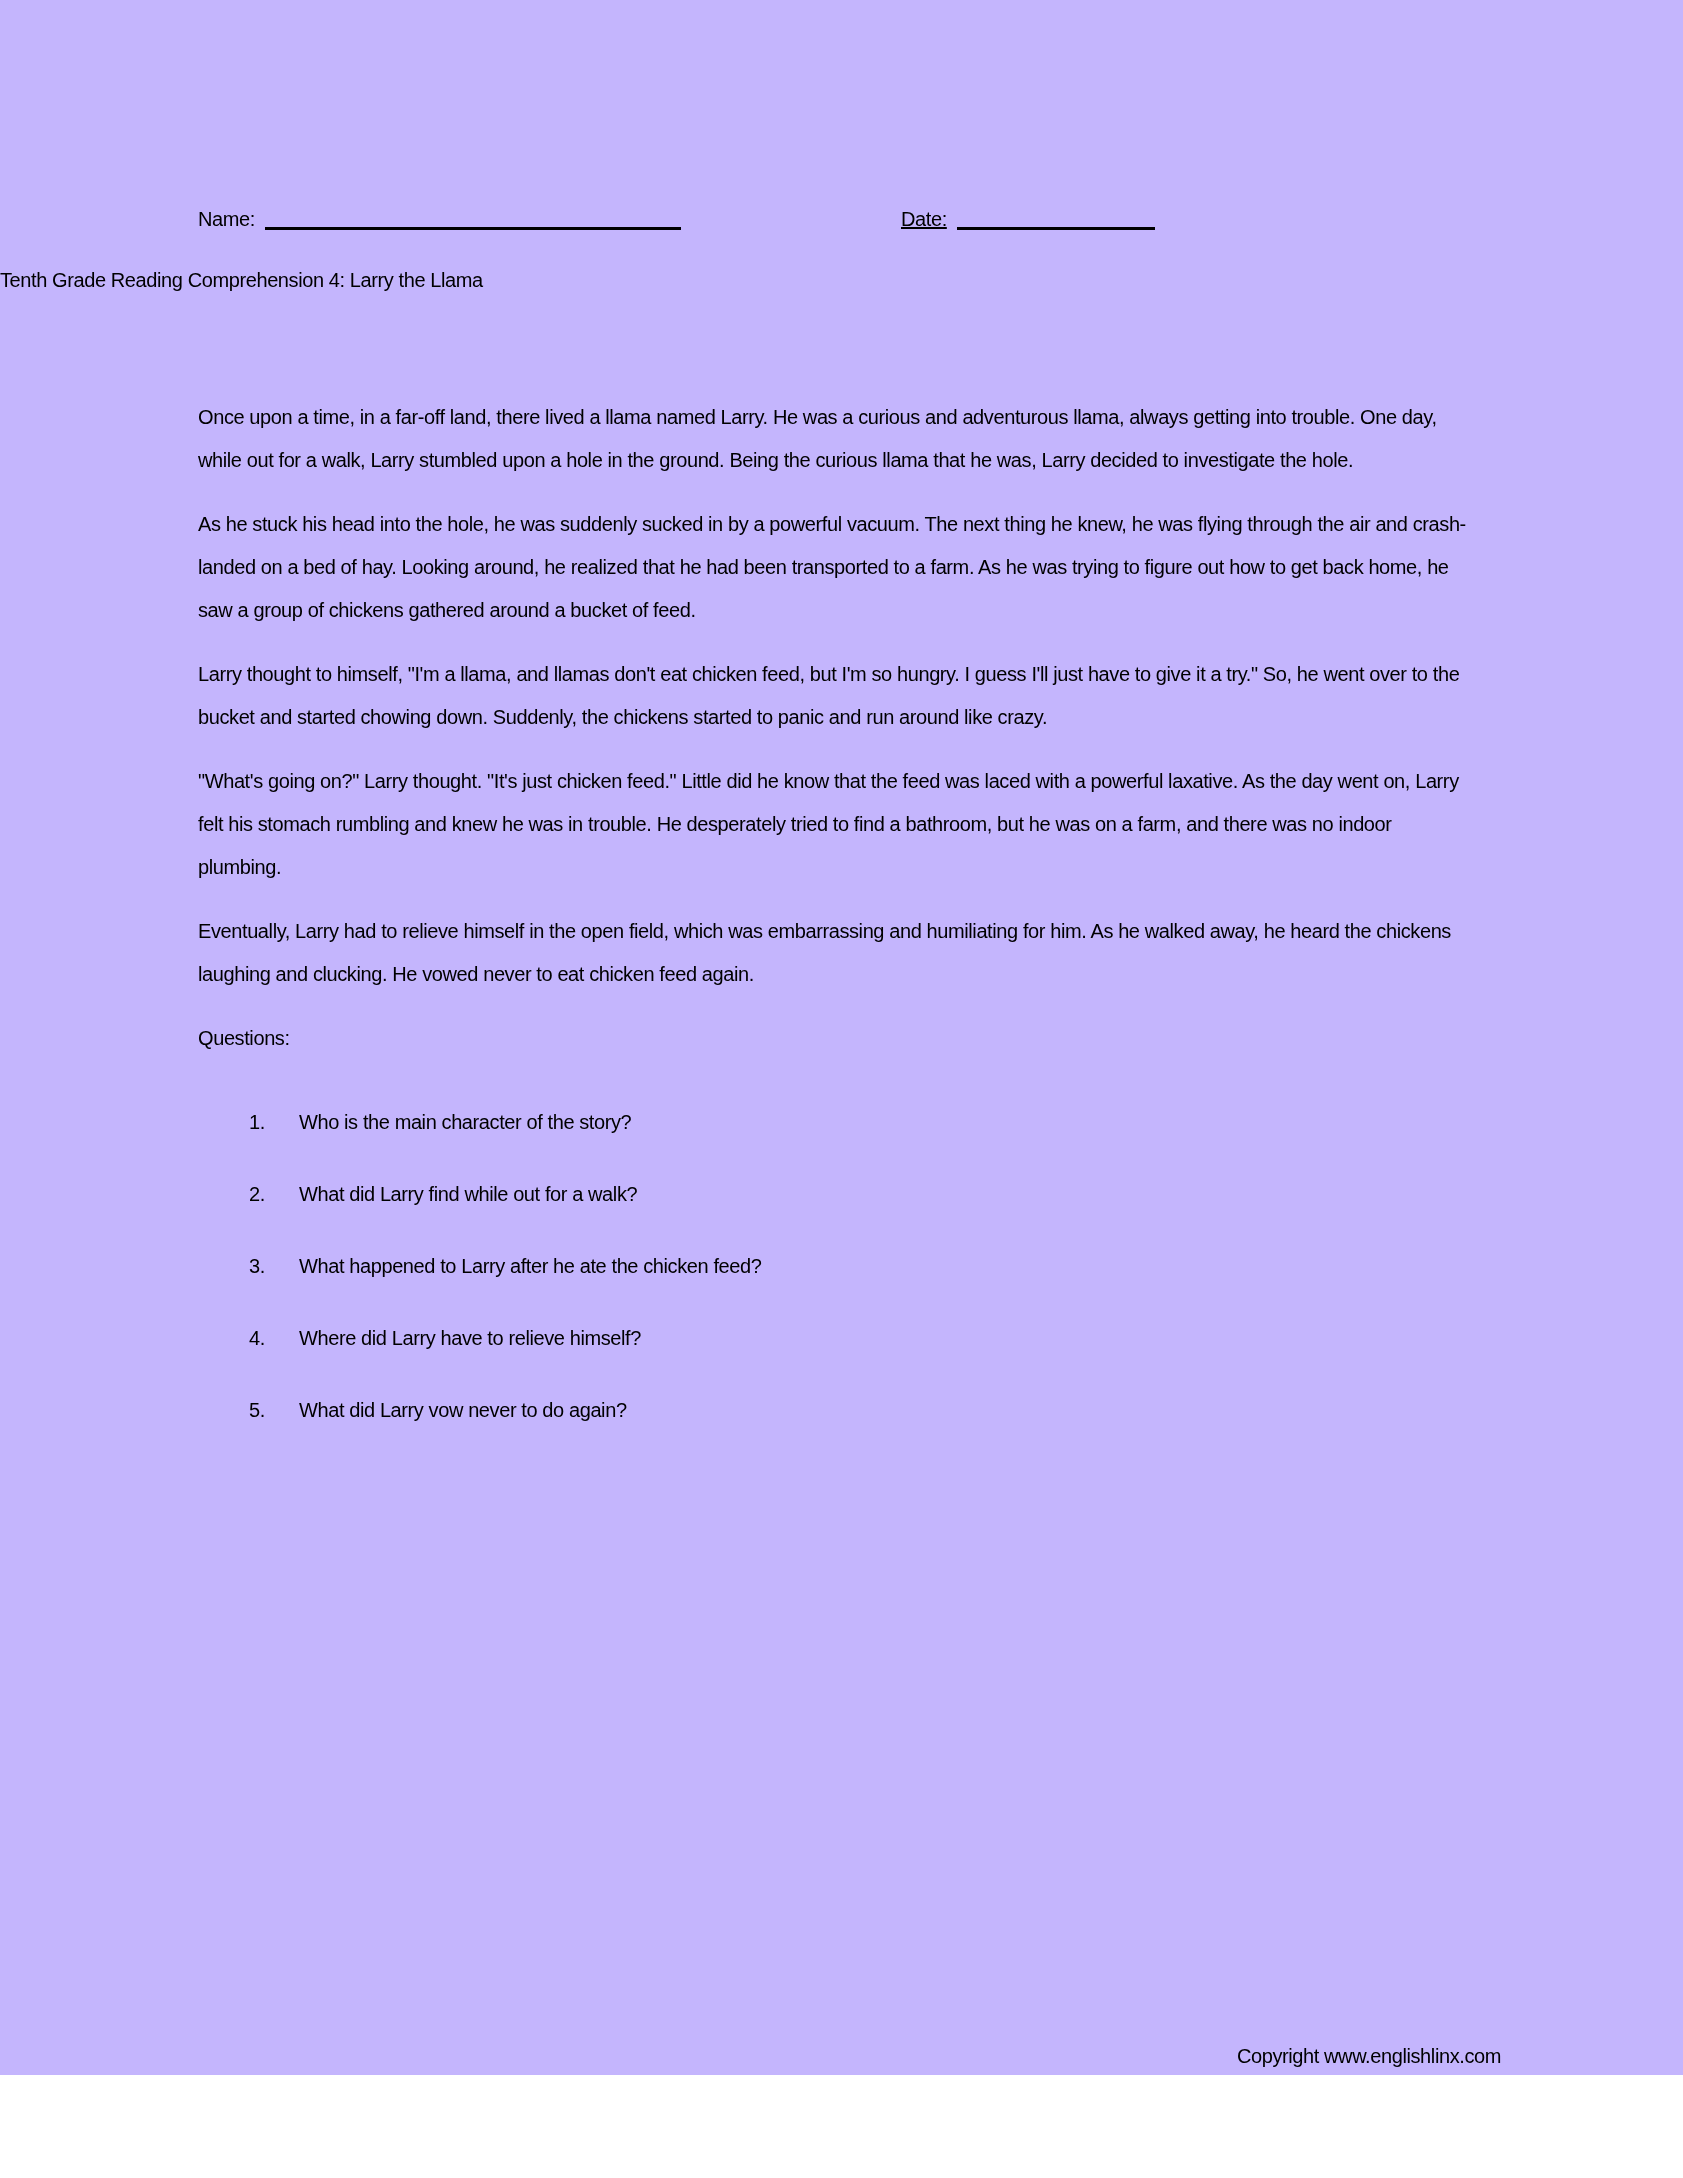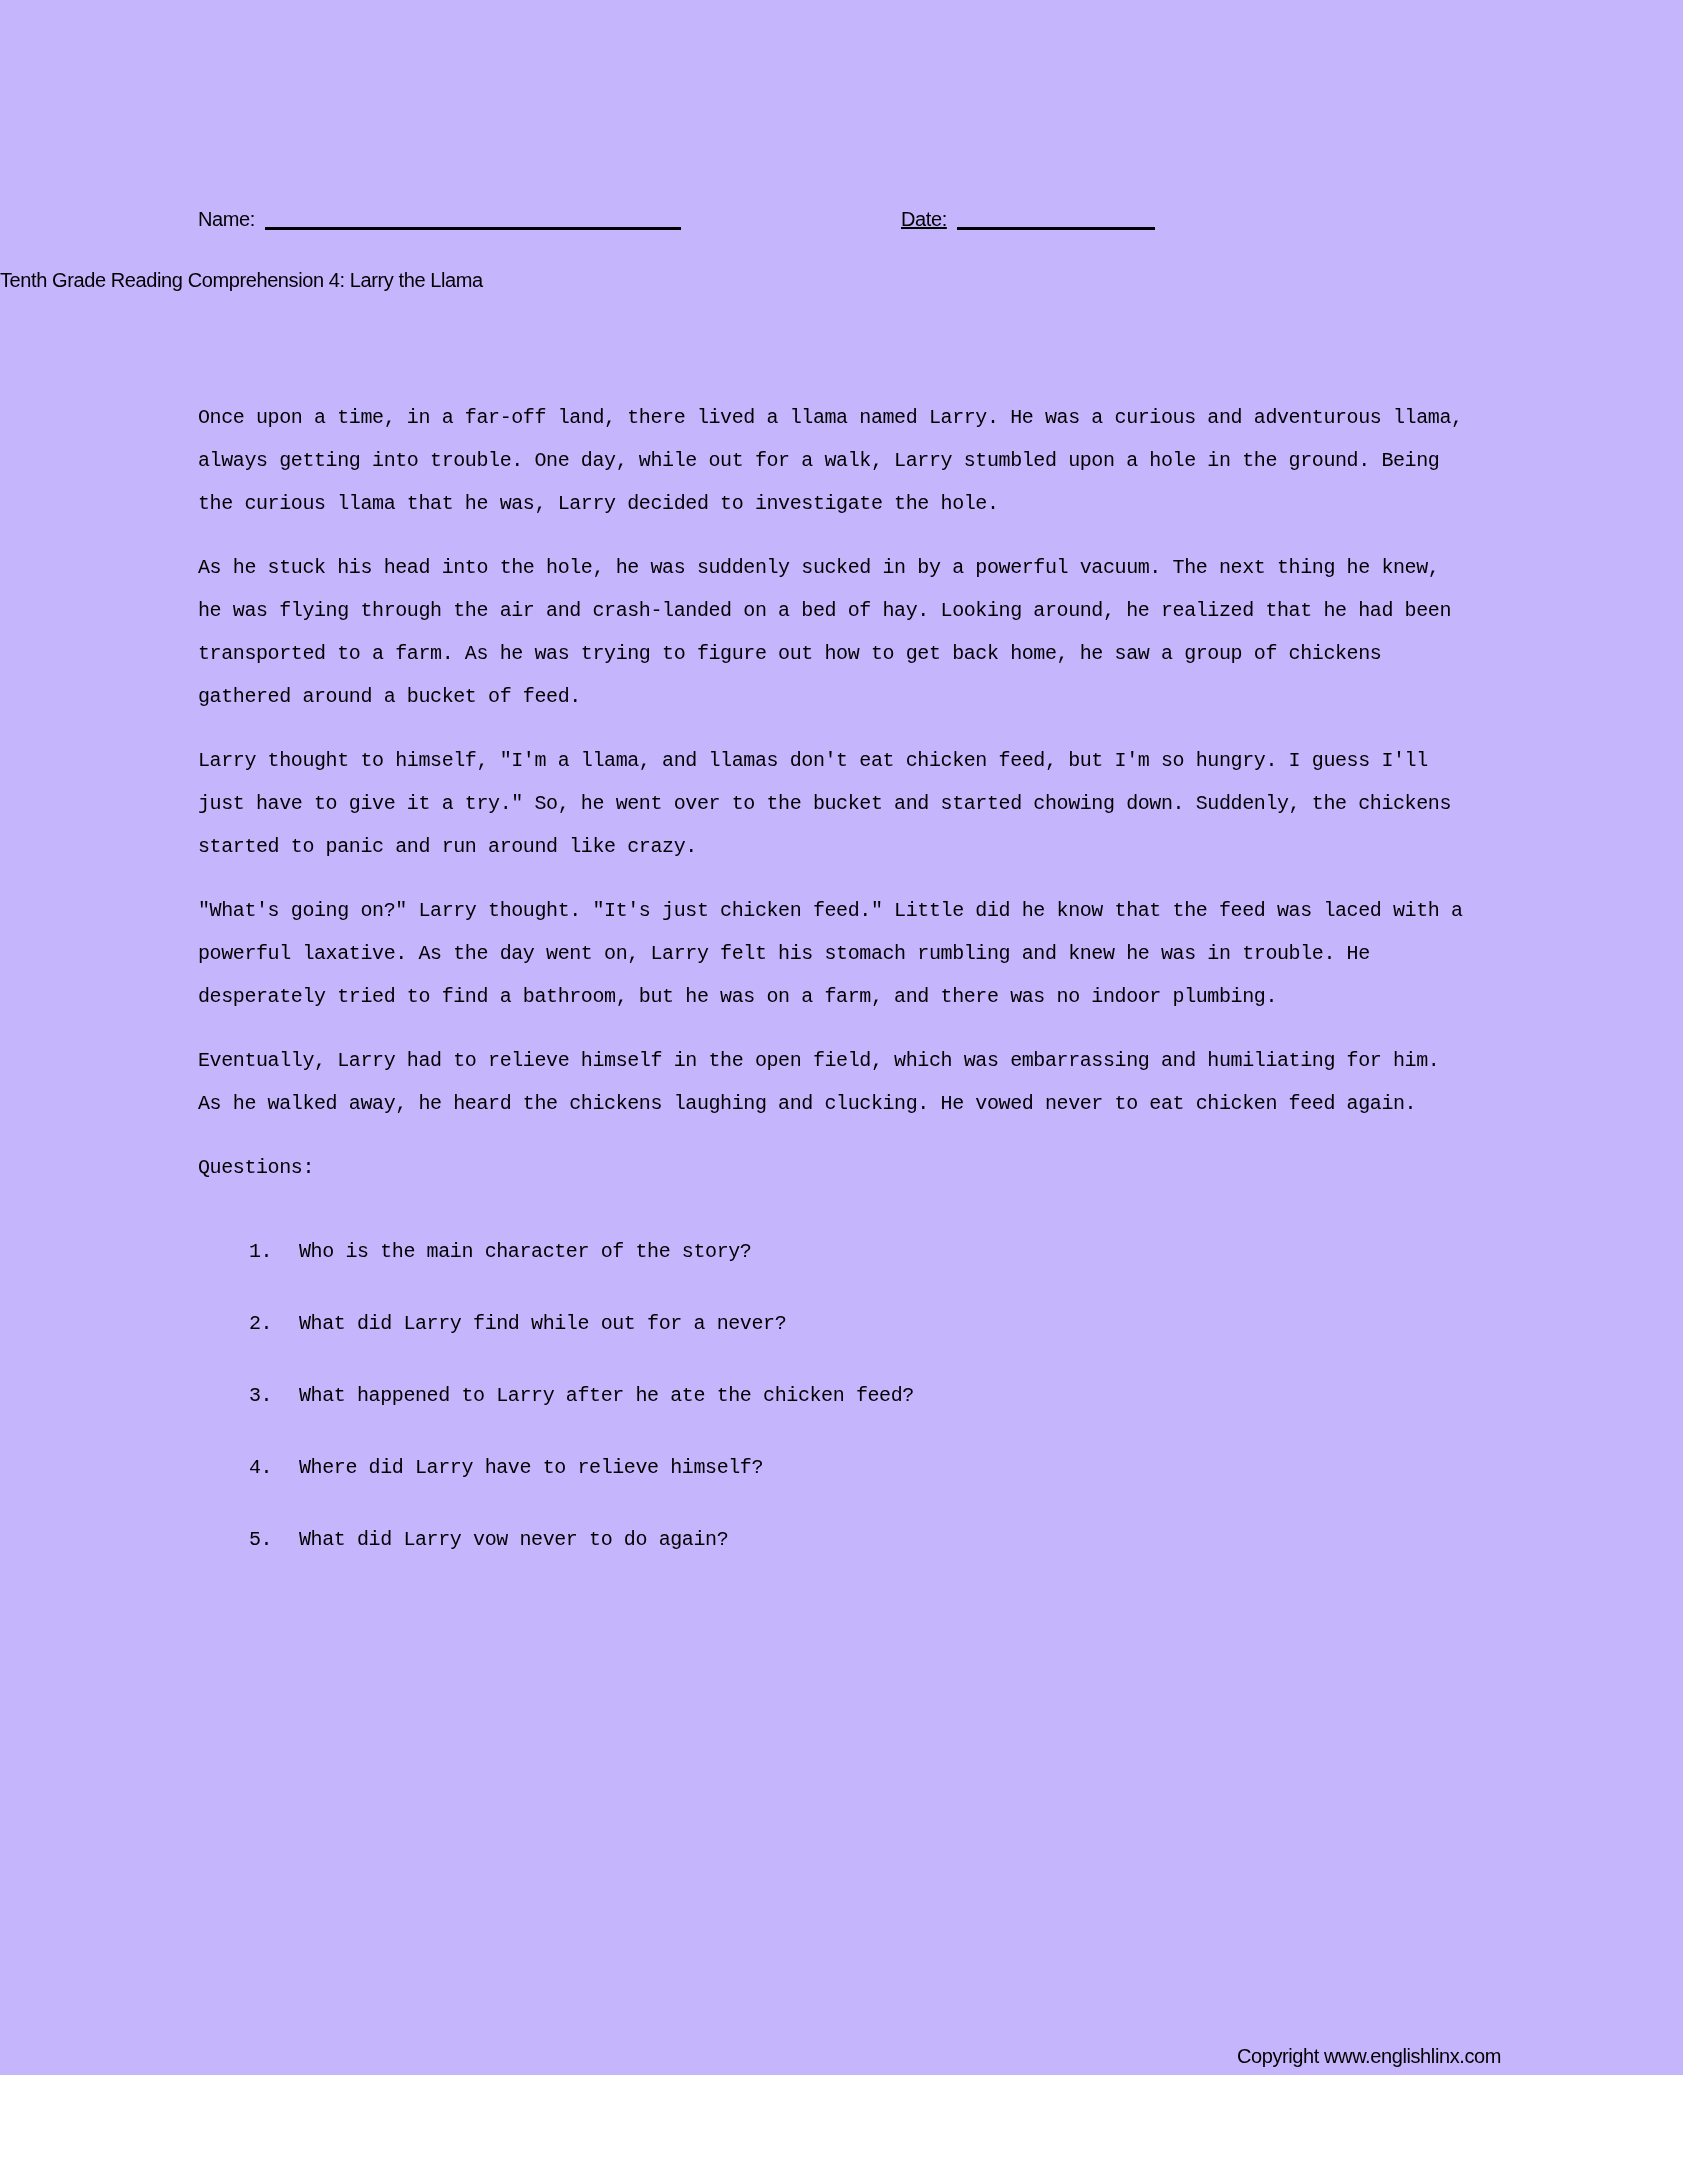"Once upon a time, in" .body-col { font-family: Liberation Mono, monospace -> none }
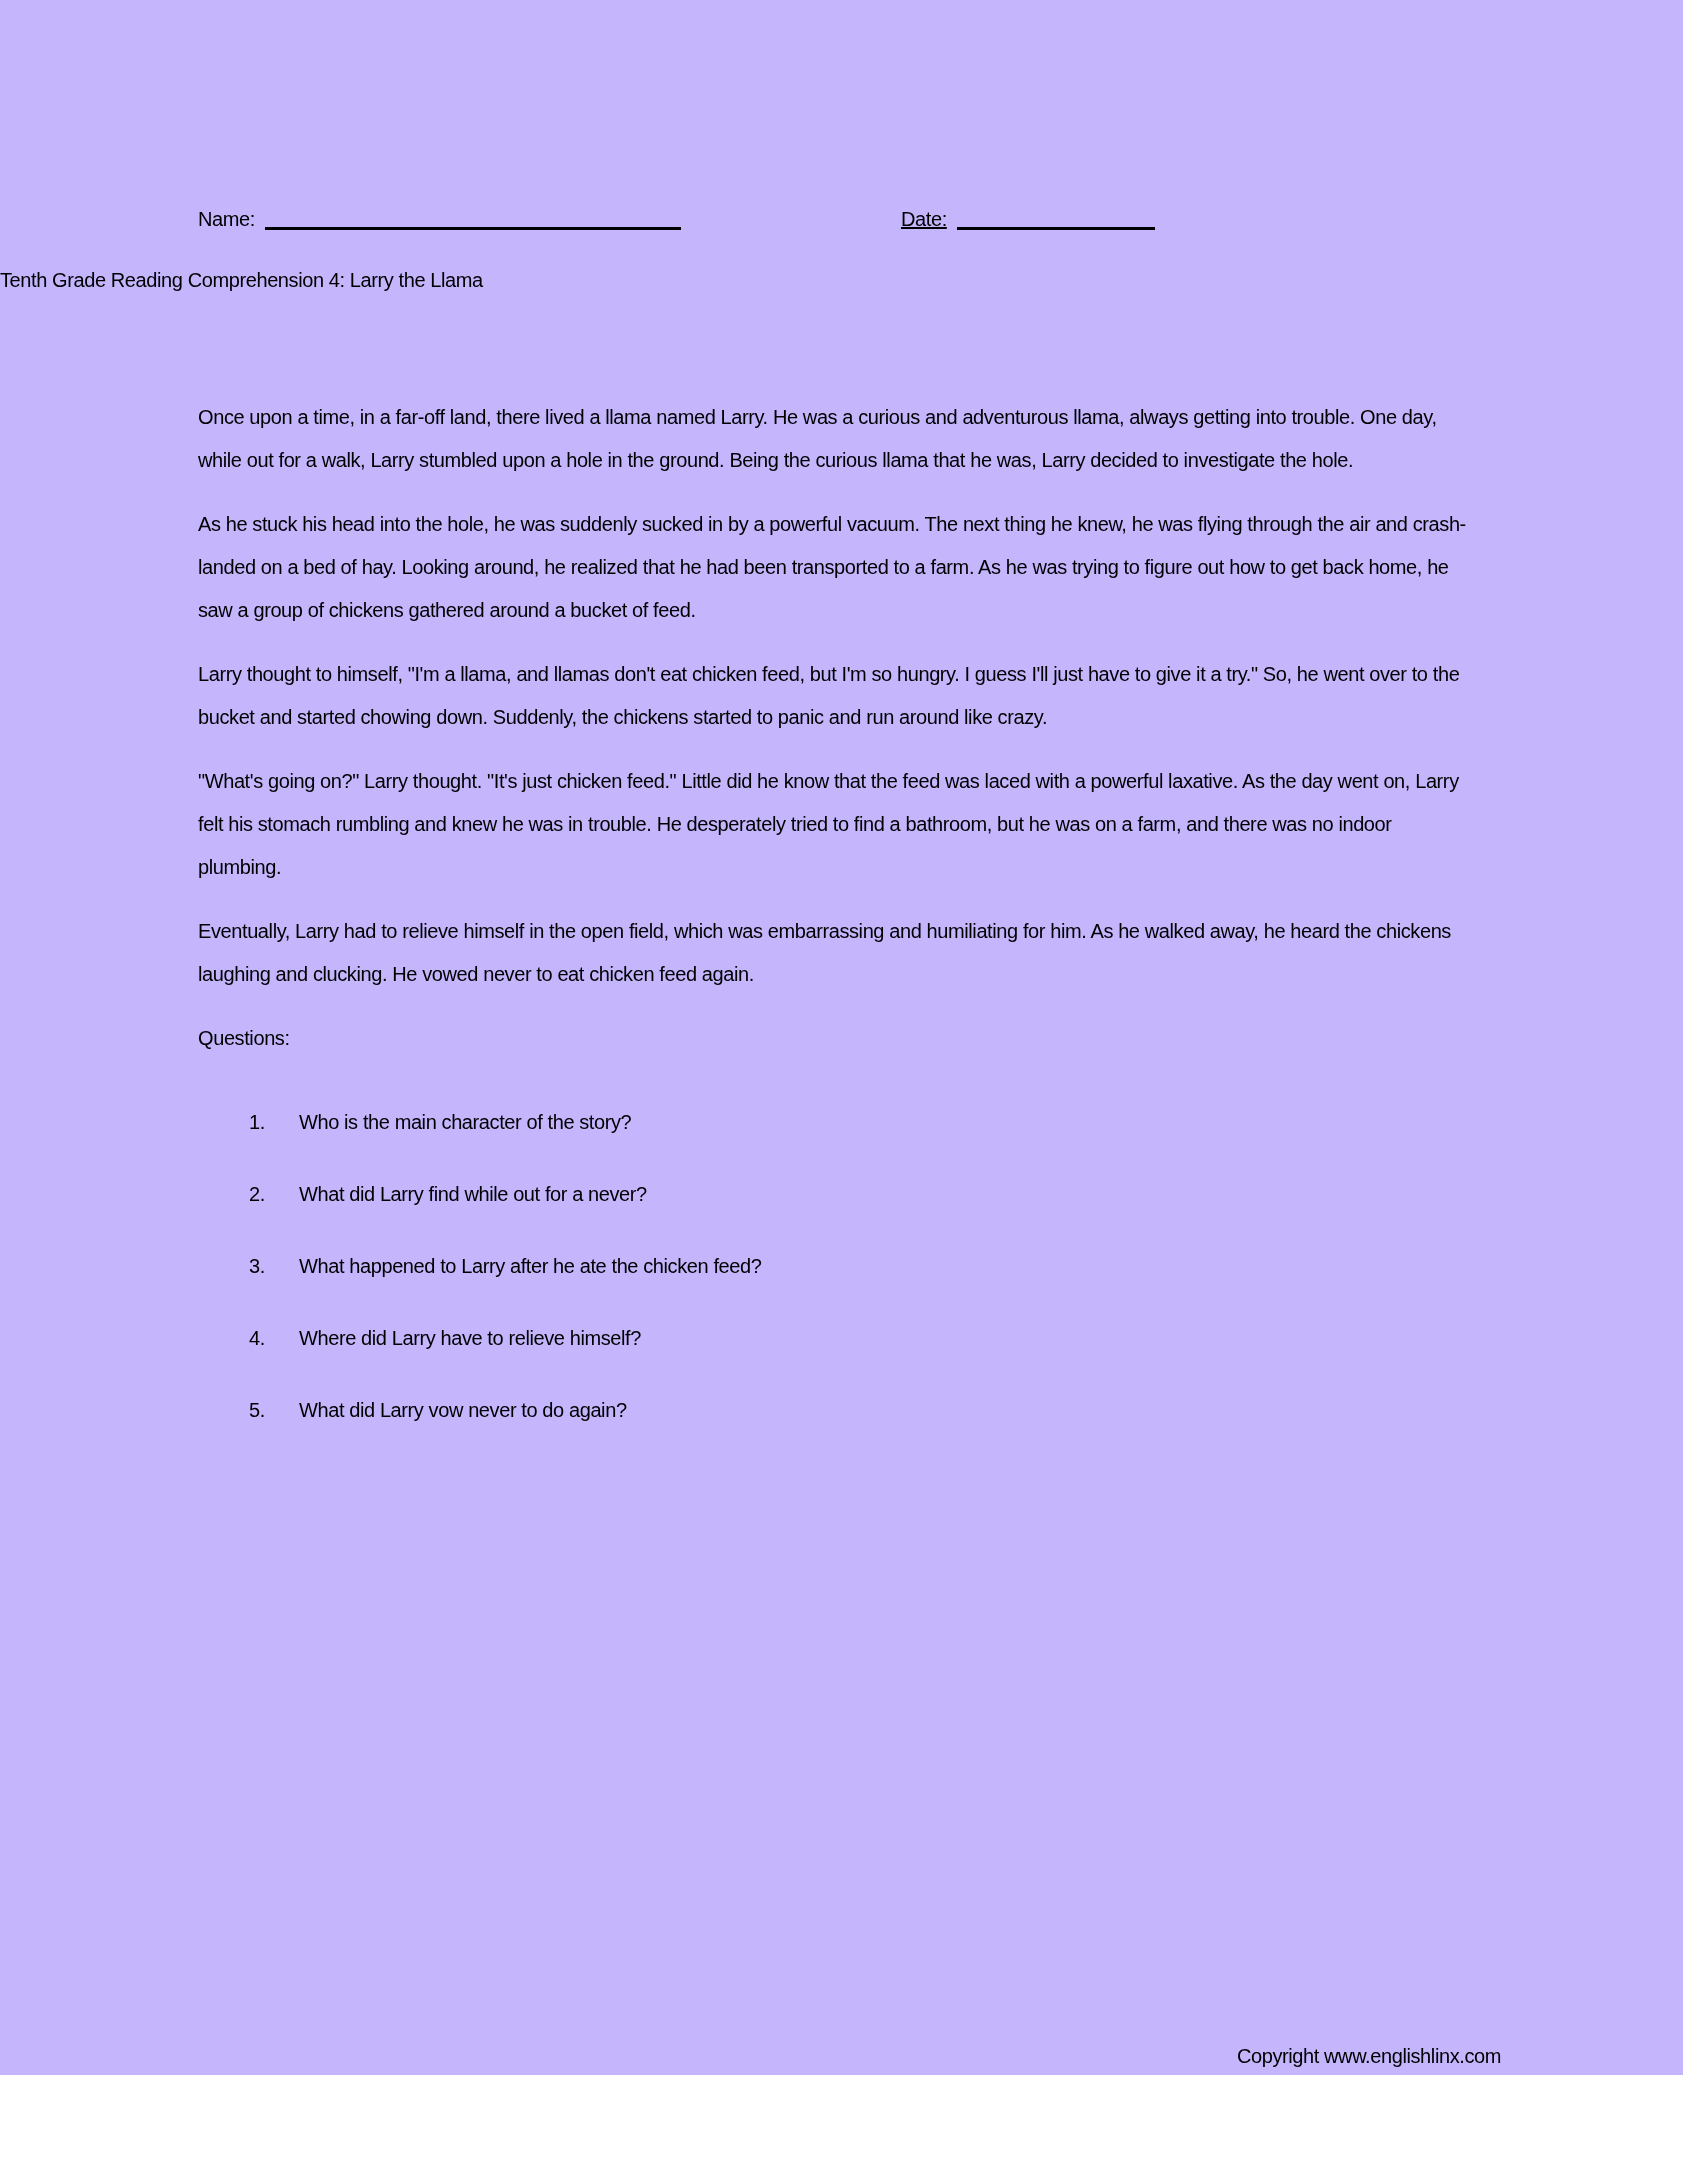"What did Larry find while" span { text: never -> walk }
